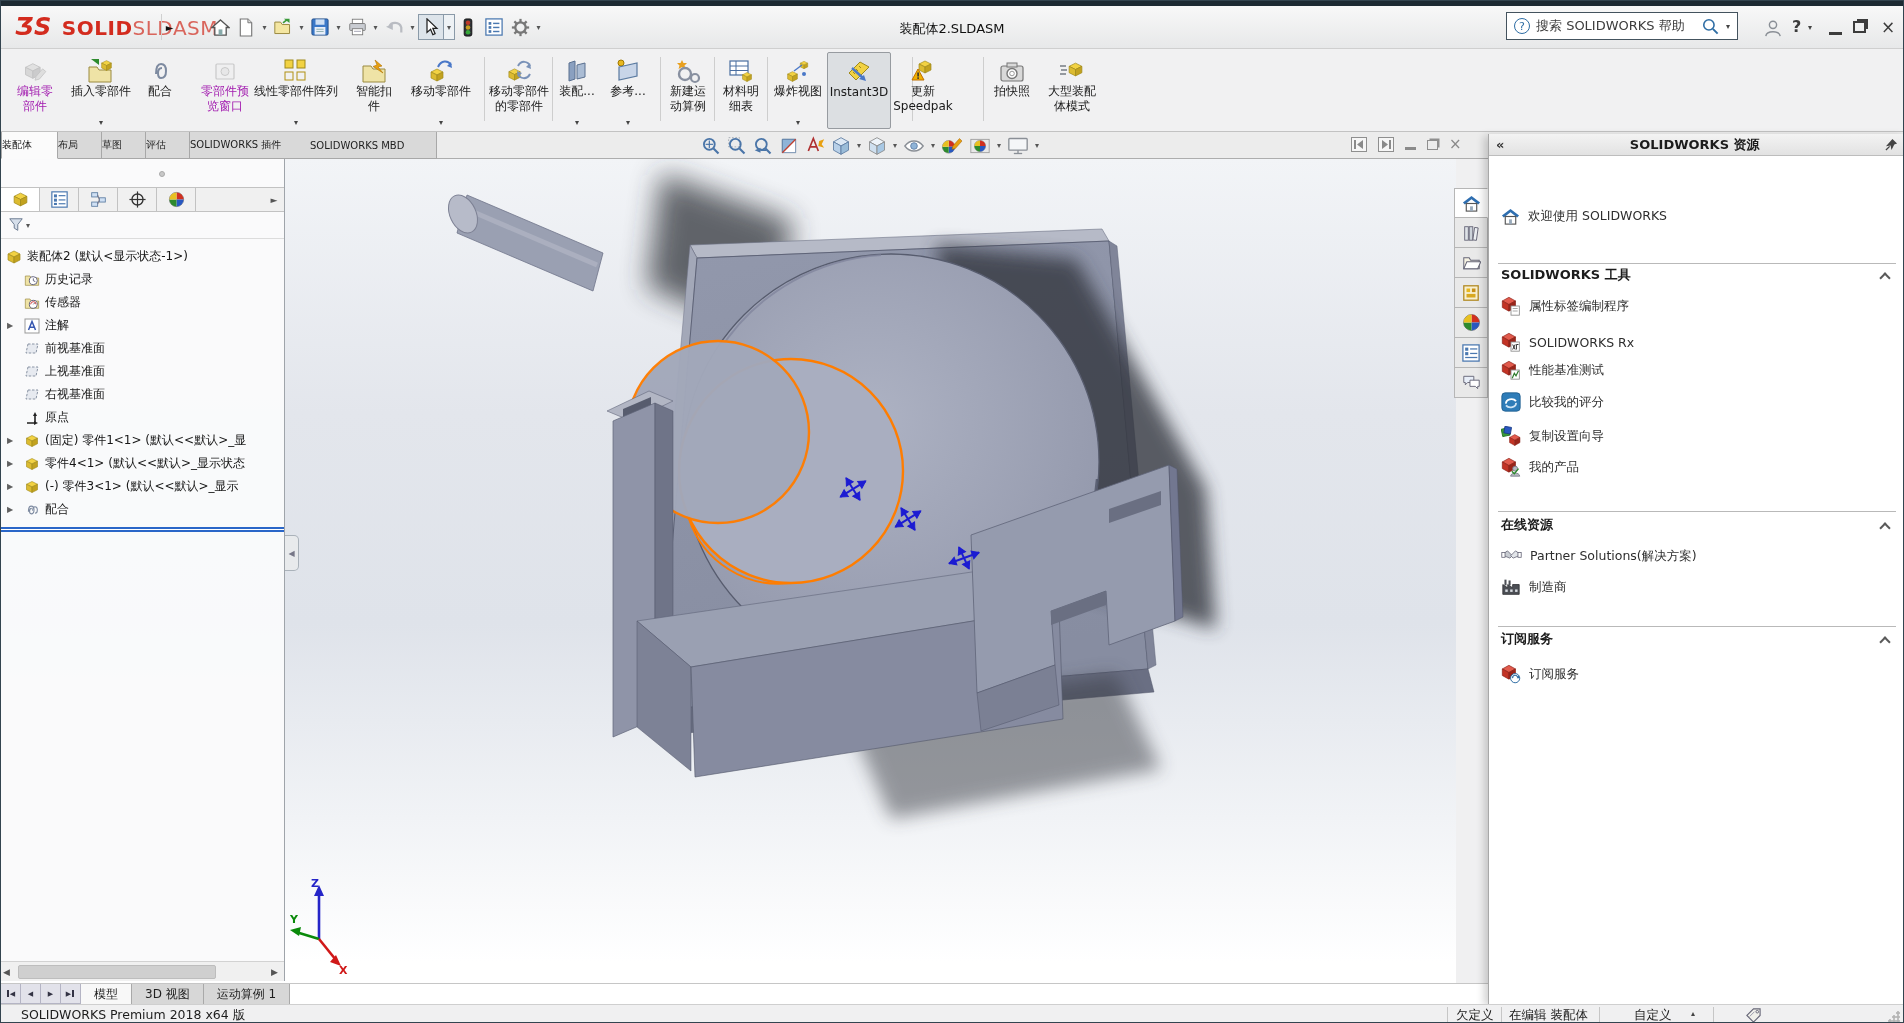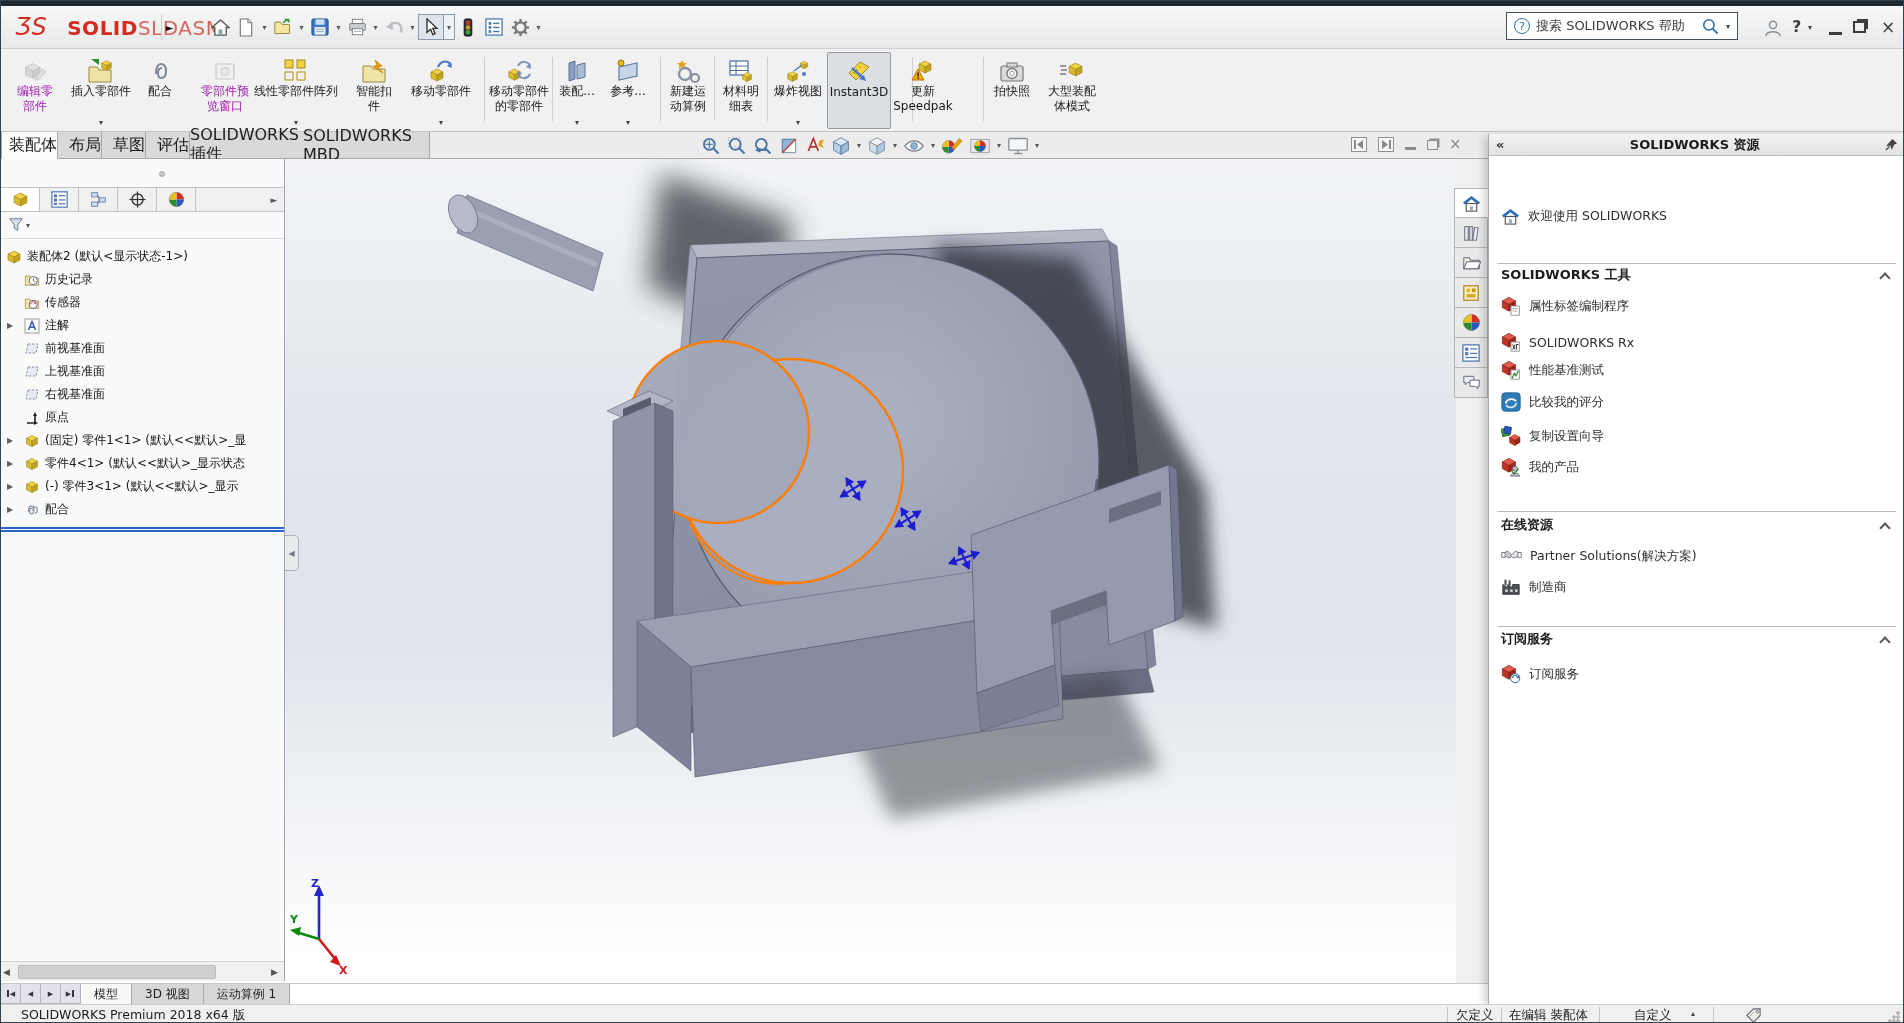"ƷS" .b-ds { font-weight: normal -> bold; margin-right: 20px -> 10px }
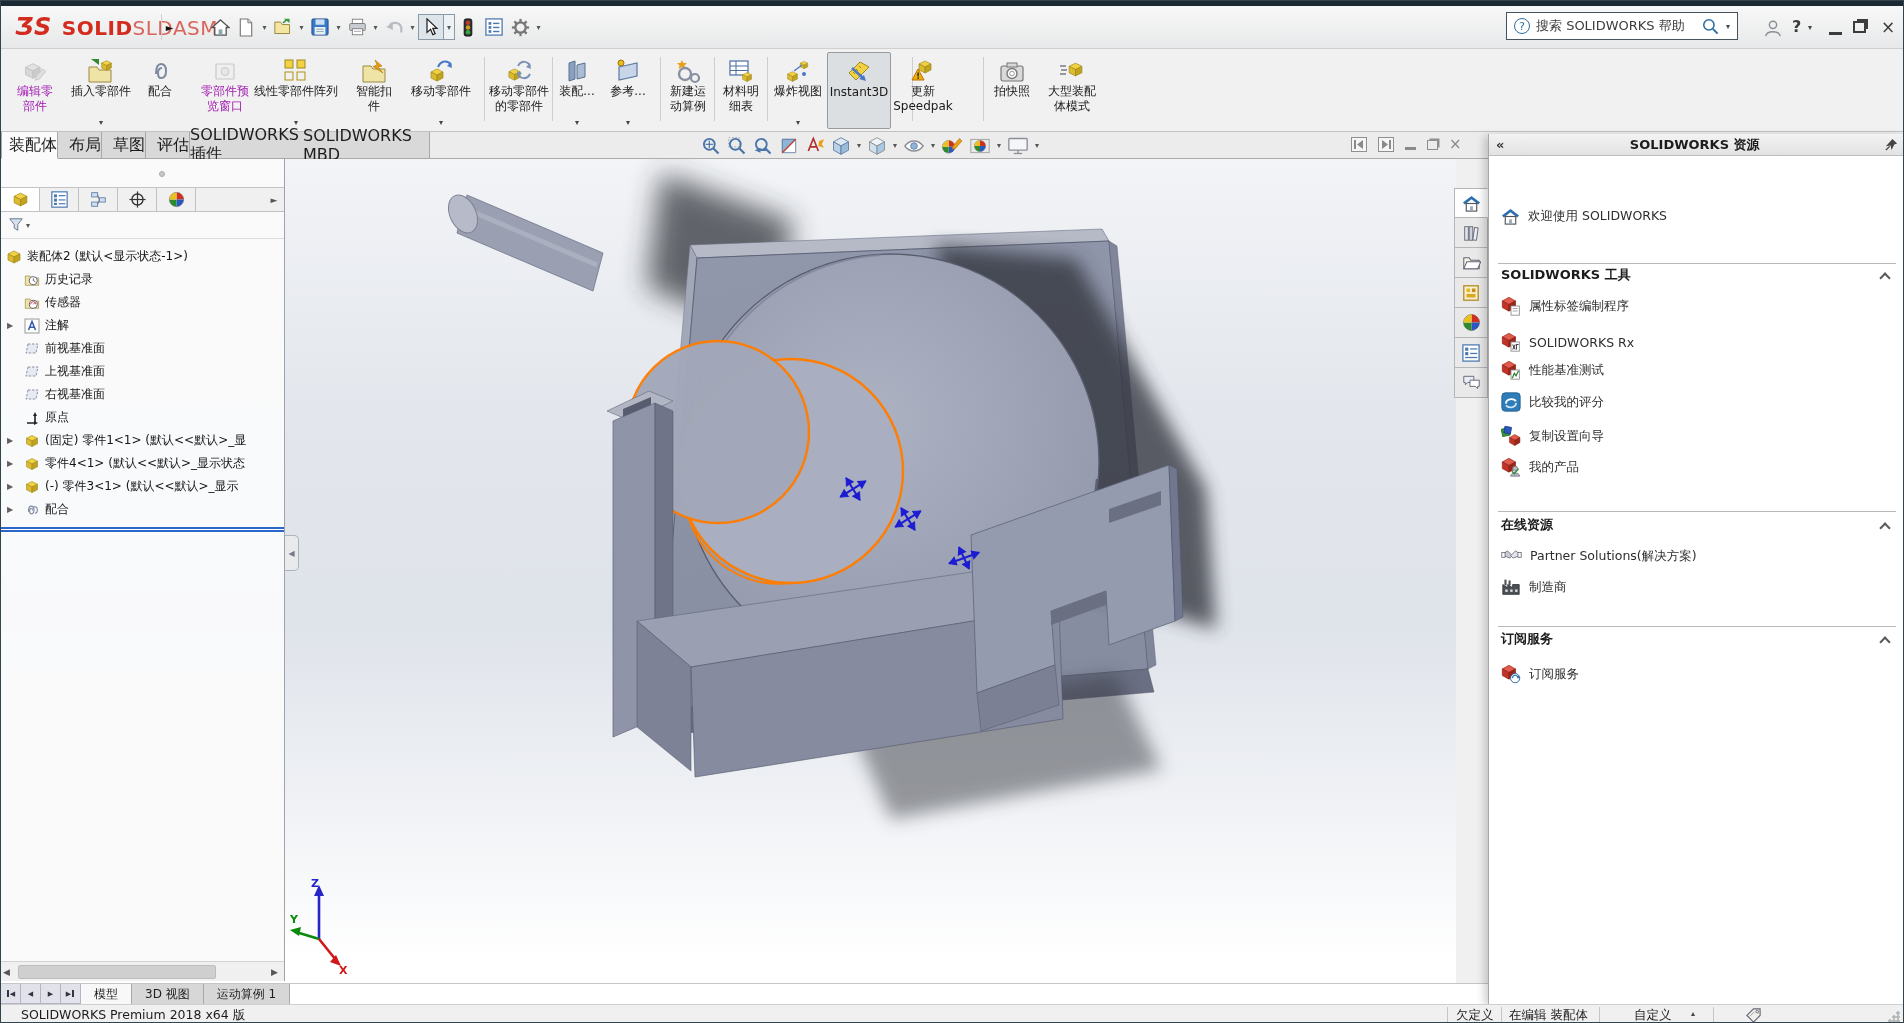"装配体2.SLDASM" div.doc-title { html: none -> <div>装配体2.SLDASM</div> }
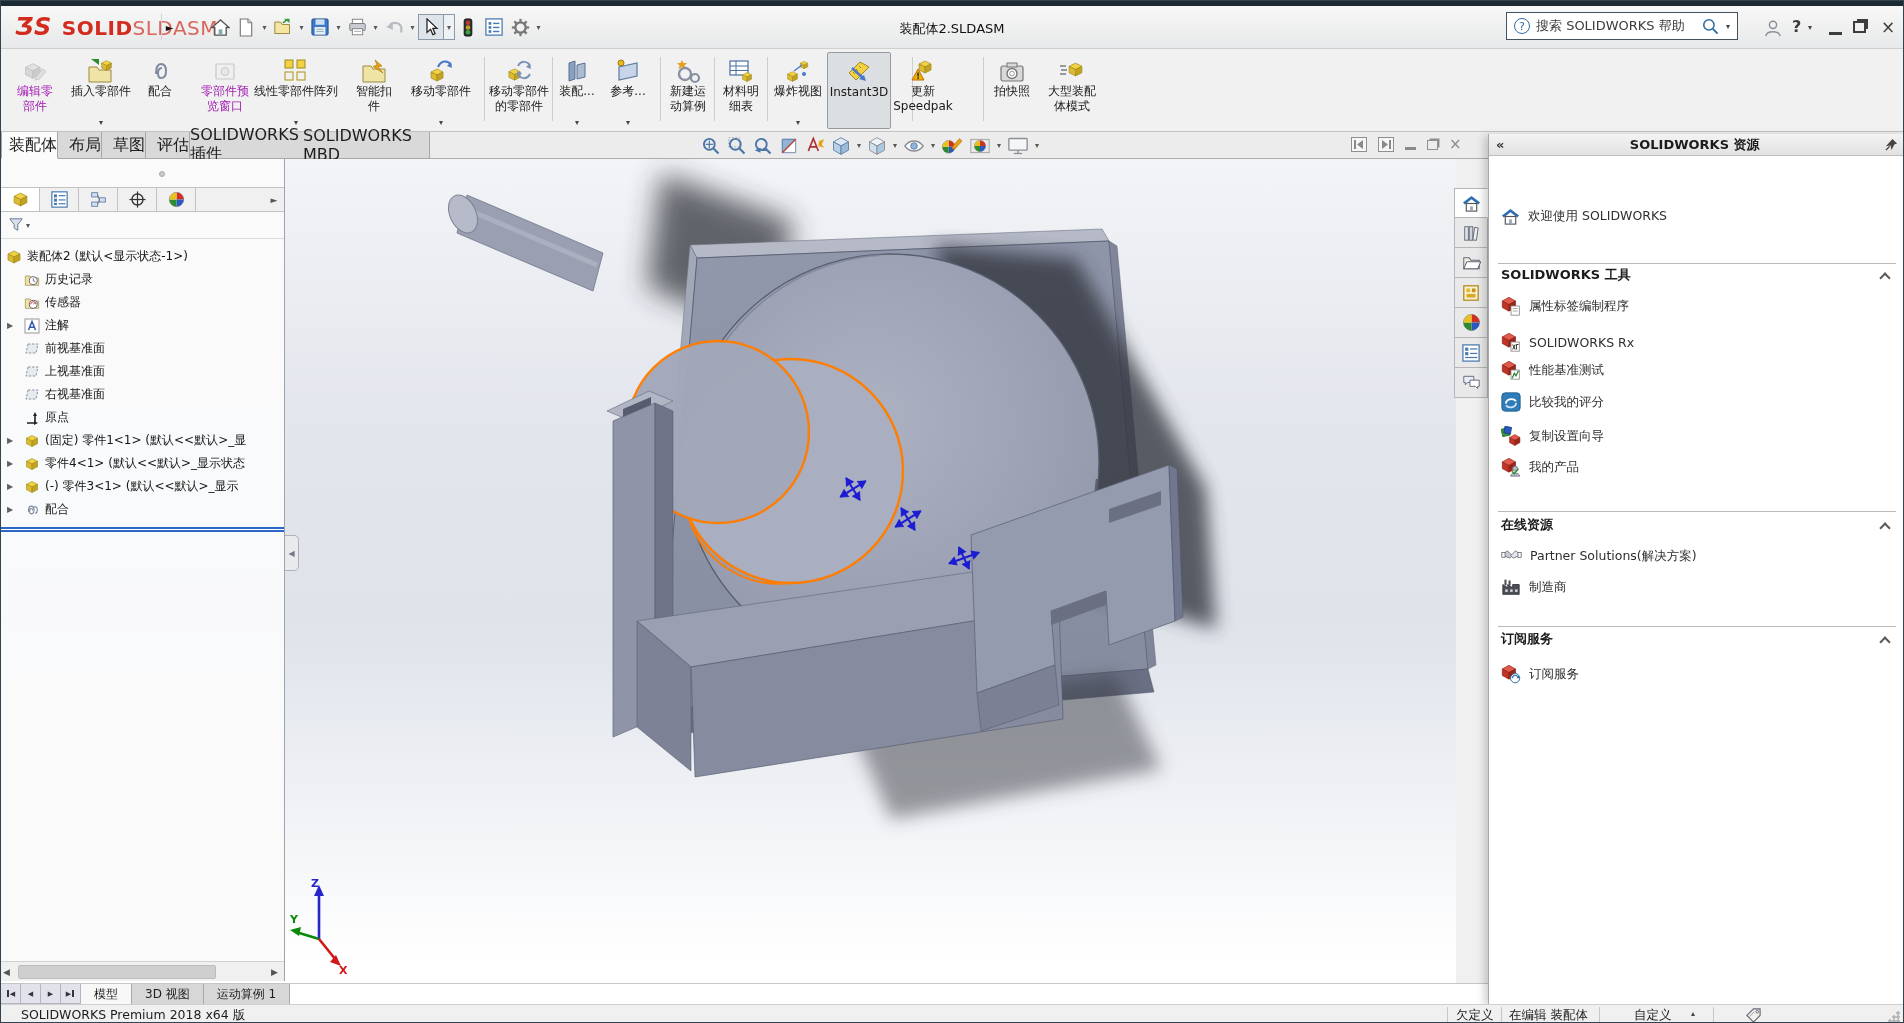"装配体" .dtab { font-size: 16px -> 10px; justify-content: flex-end -> flex-start }
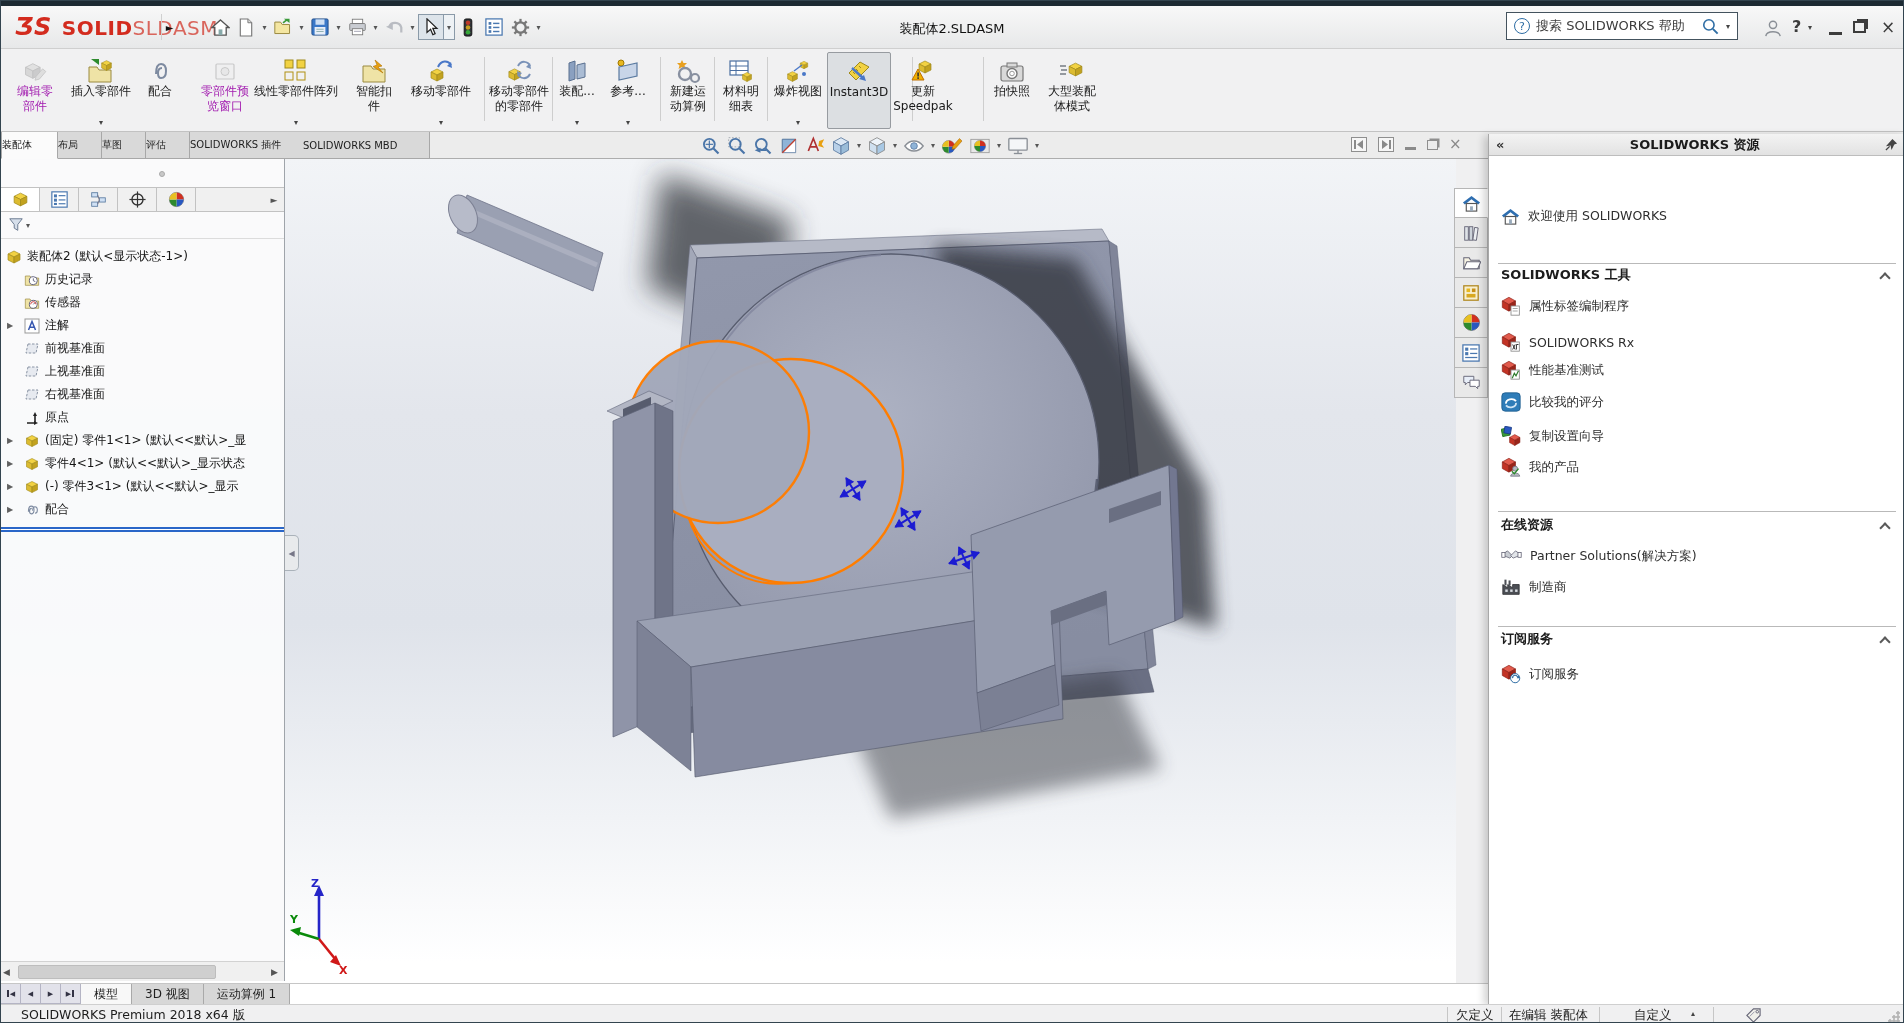"SOLIDWORKS MBD" div.dtab { left: 302px -> 309px }
